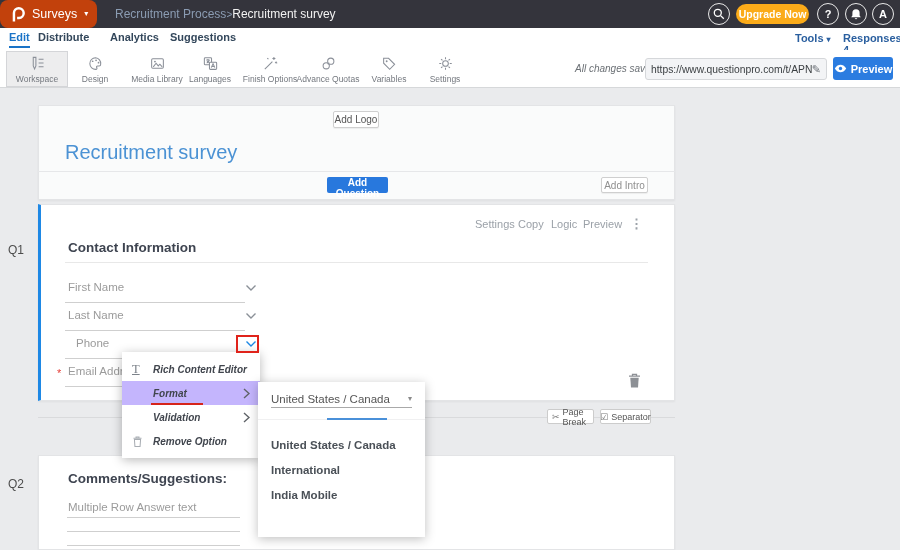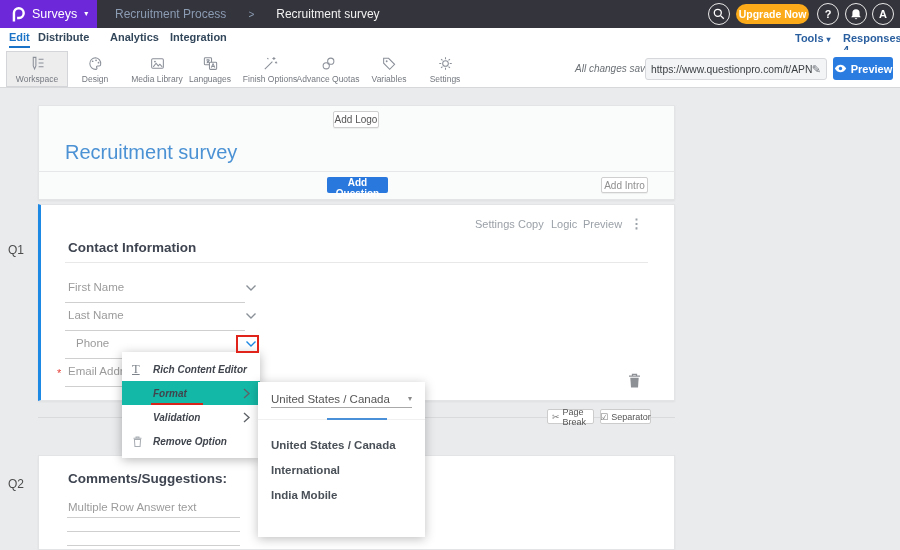"Surveys" .logo-block { background: #6d28d9 -> #c2410c; border-radius: none -> 8px }
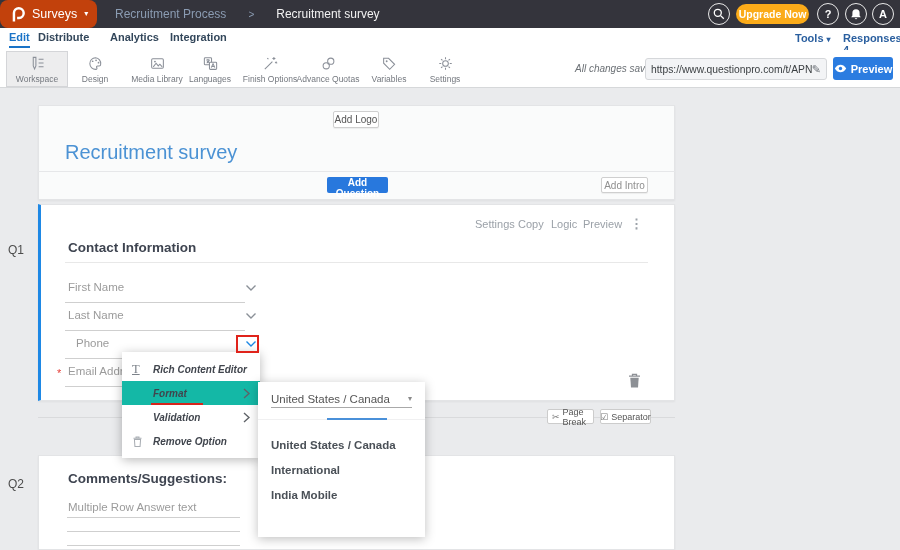"Recruitment Process" .crumbs { gap: 22px -> 0 }
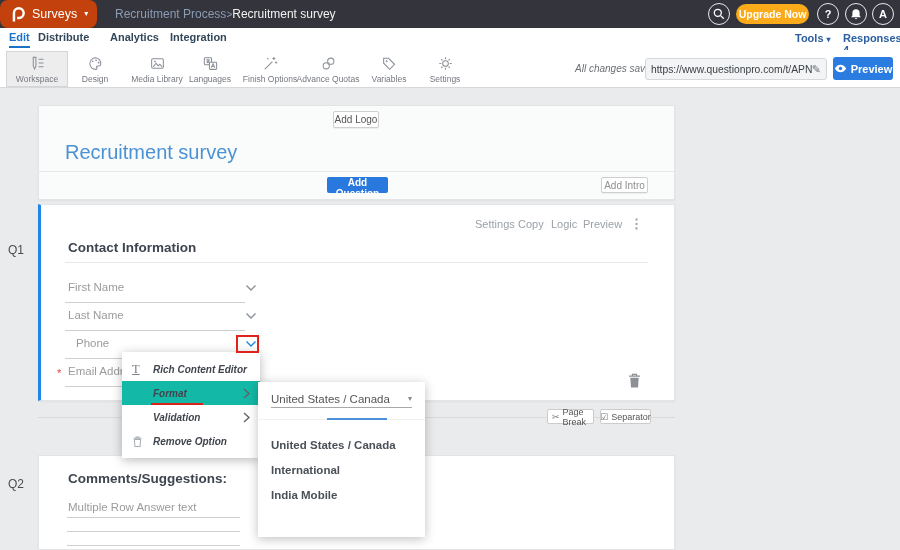"Integration" span.nav-item { text: Integration -> Suggestions }
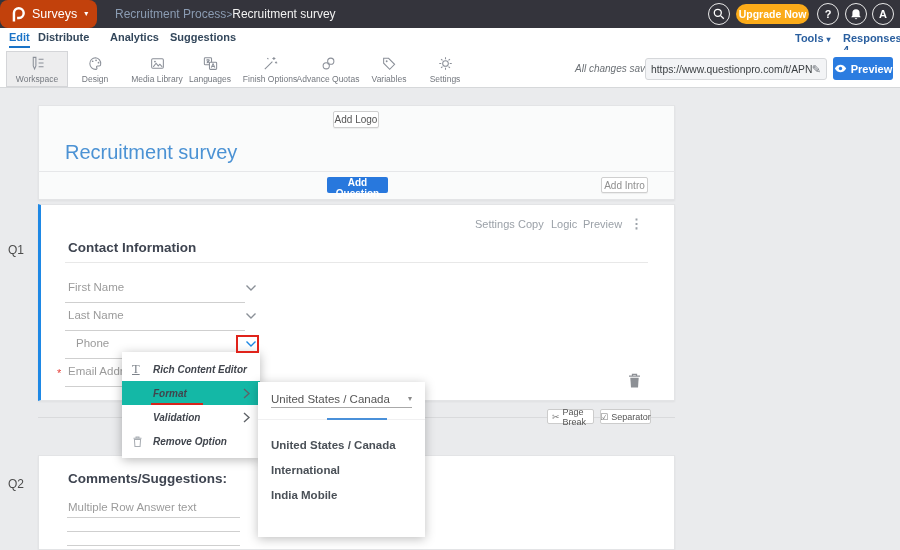"Format" .ctx-row.hl { background: #14b8a6 -> #c4b5fd }
